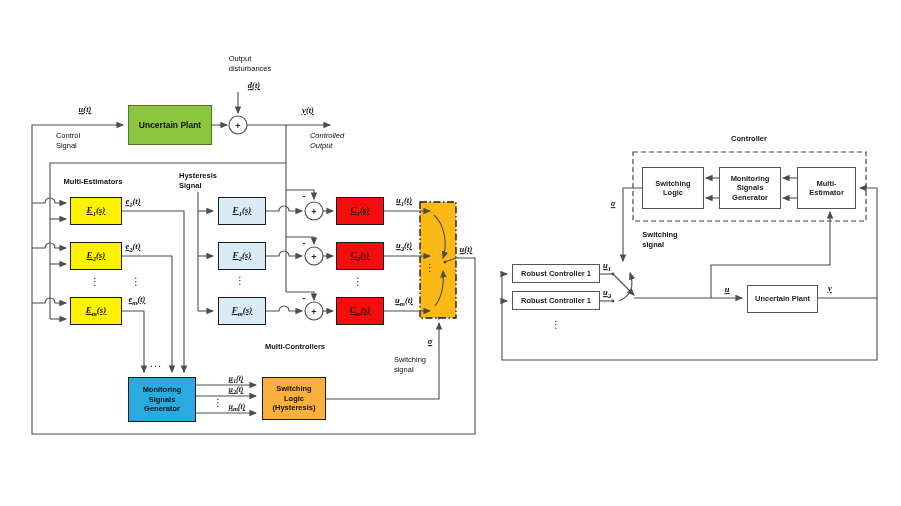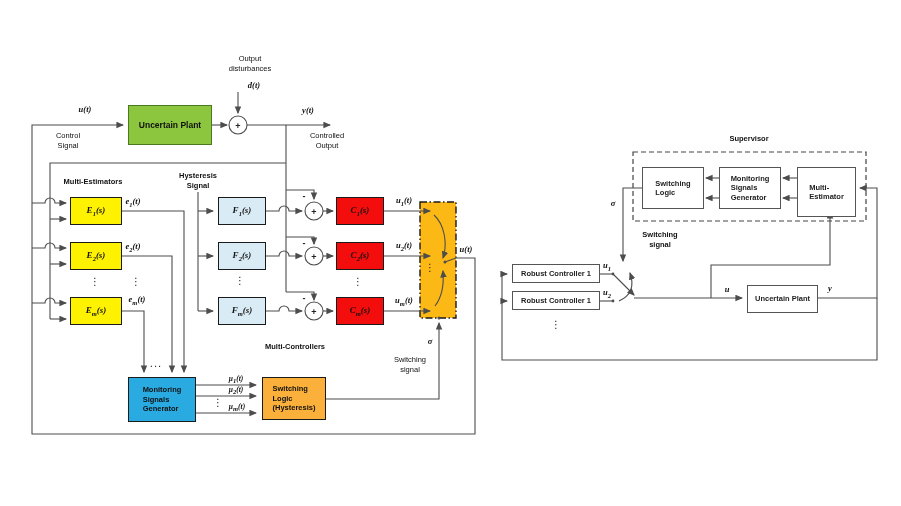"Output" .l { text-align: center -> none }
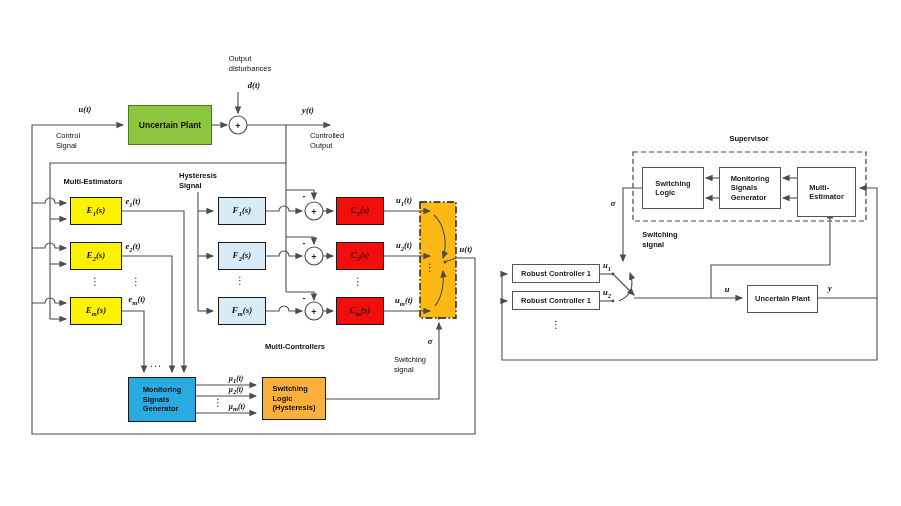"d(t)" .ml { text-decoration: none -> underline }
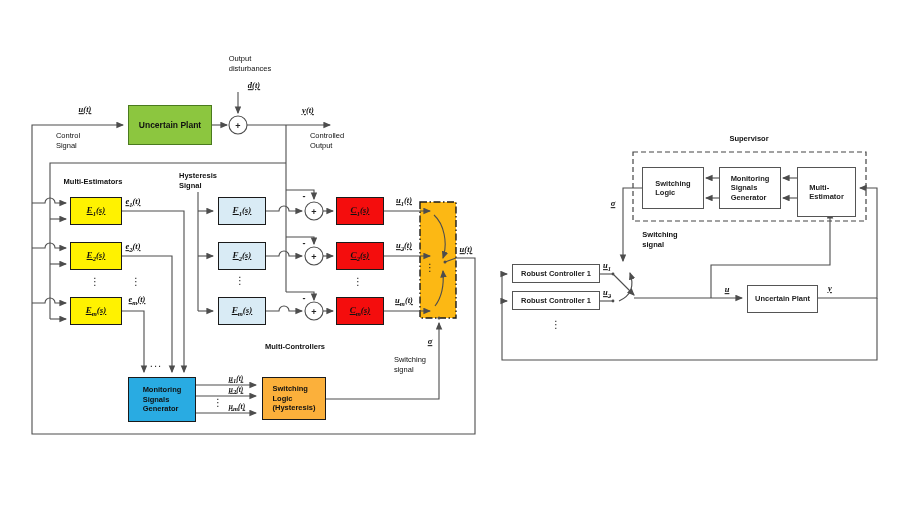"Uncertain Plant" .b { text-align: none -> center }
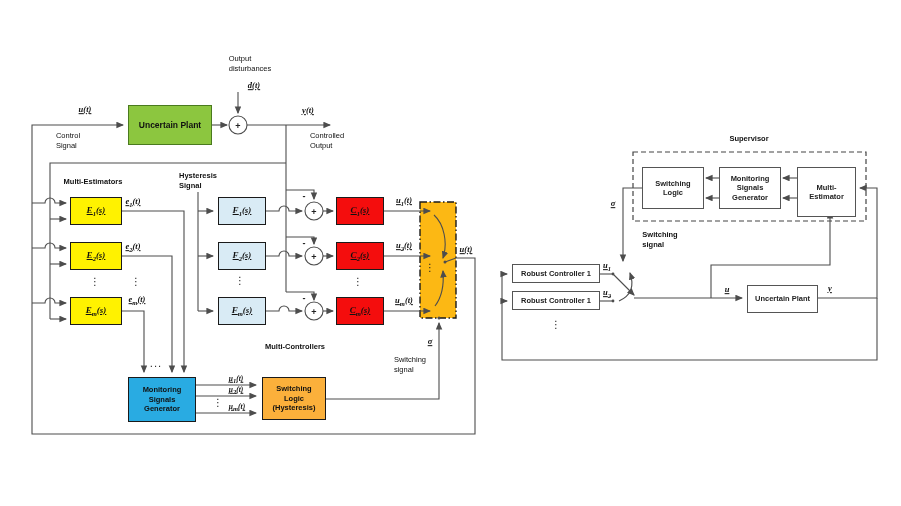"Controlled" div.l { font-style: none -> italic }
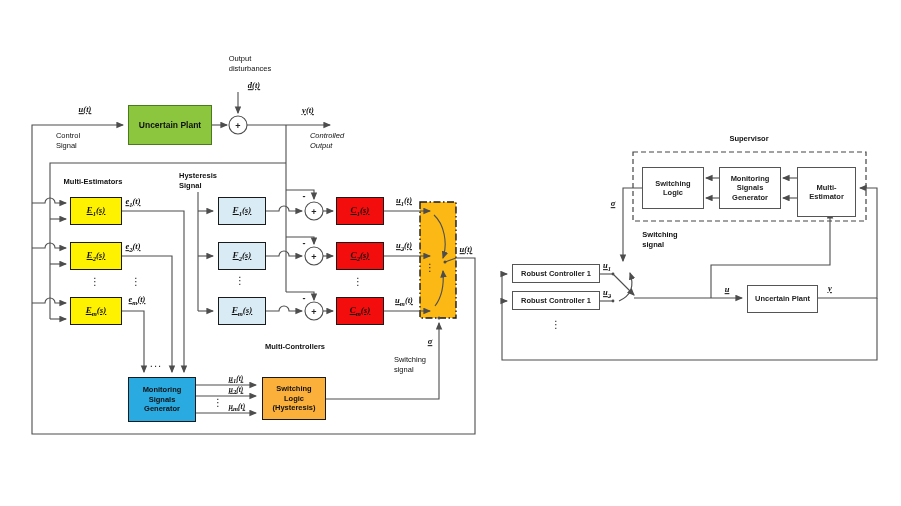"Supervisor" div.l { text: Supervisor -> Controller }
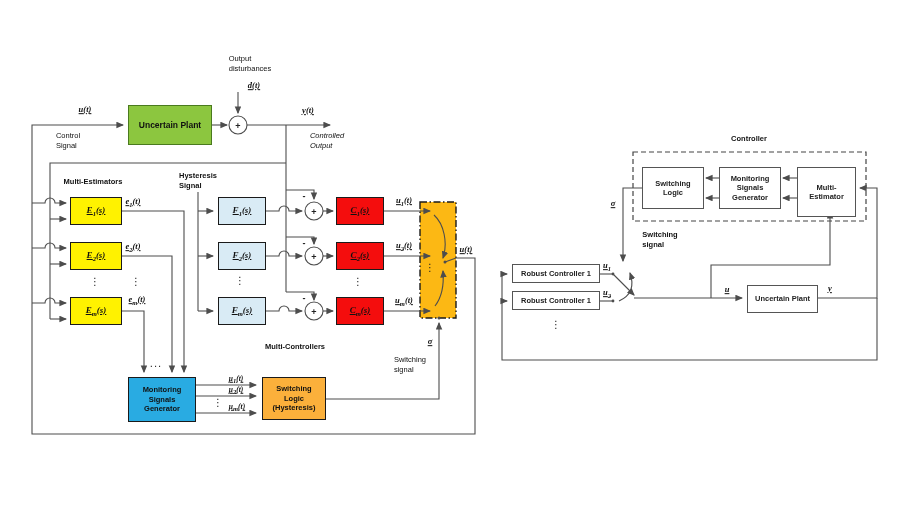"Multi-" div.b { height: 50px -> 42px }
